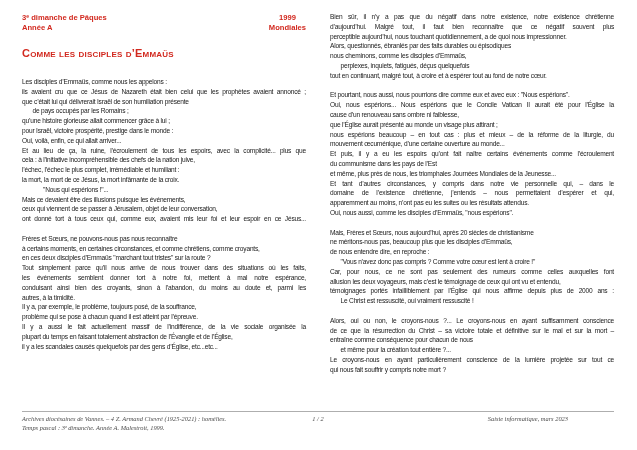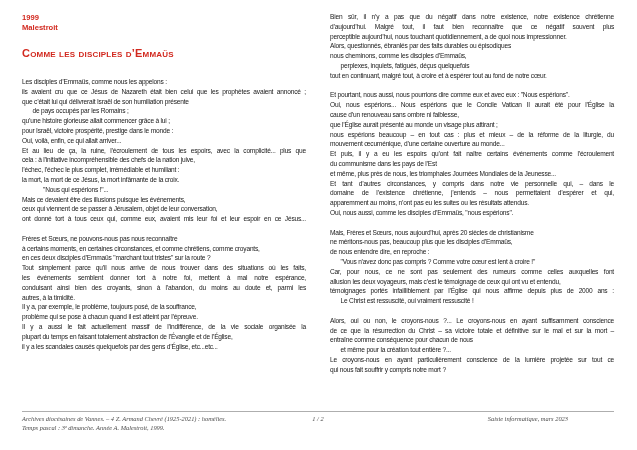"3ᵉ dimanche de Pâques" div.h-block { html: none -> <div> <div>3ᵉ dimanche de Pâques</div> <div>Année A</div> </div> }
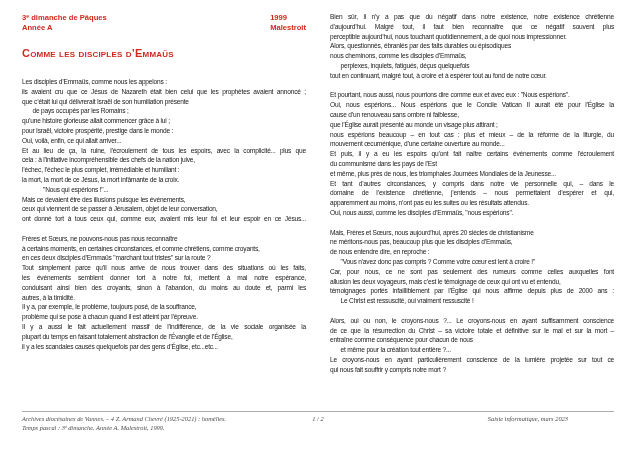"1999" .hdr .h-right { text-align: left -> center }
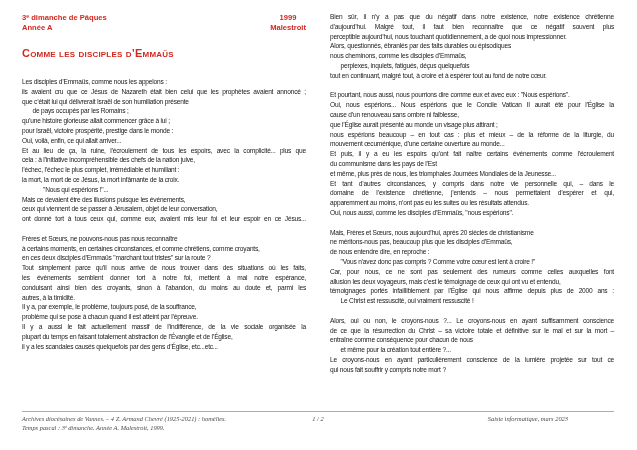"Malestroit" div { text: Malestroit -> Mondiales }
